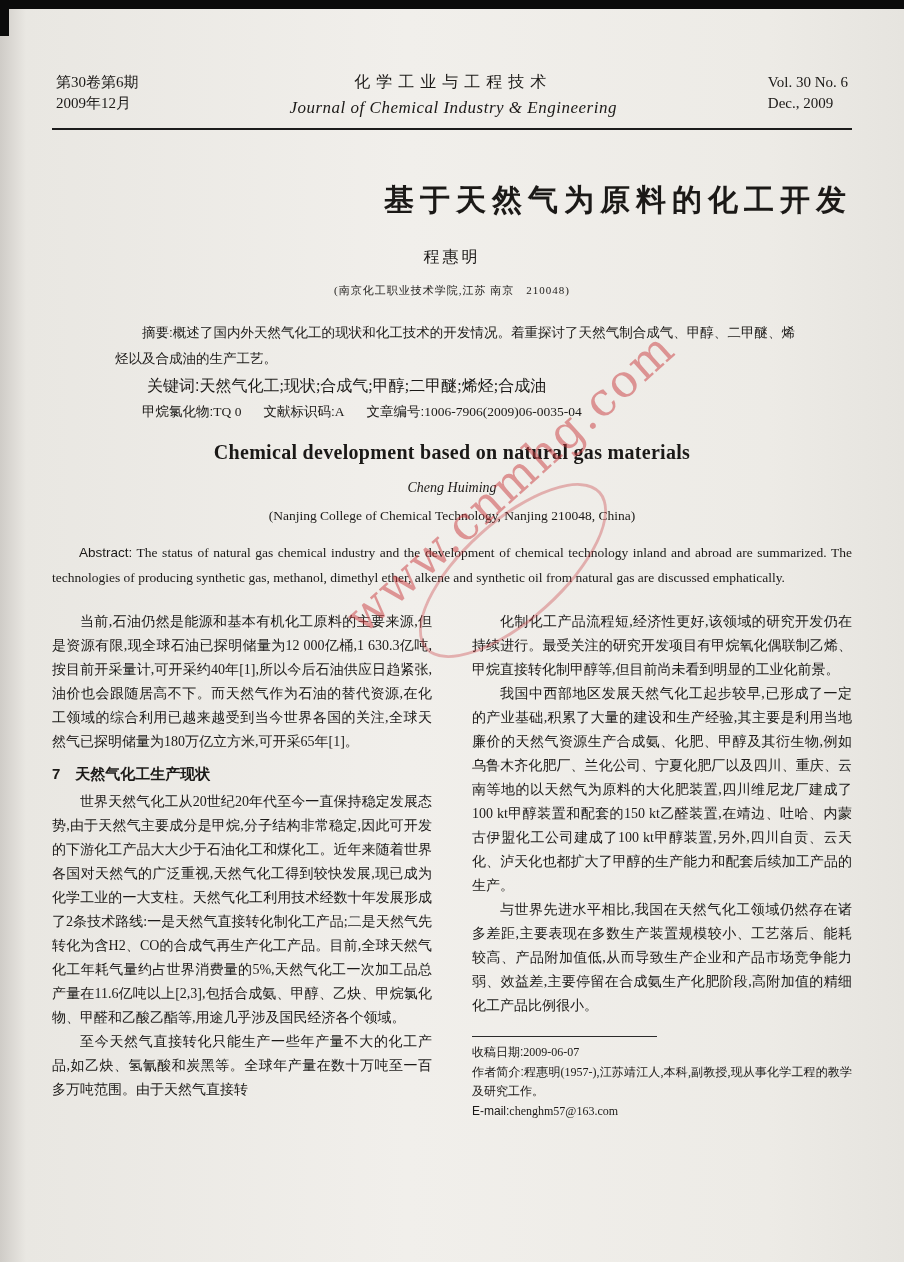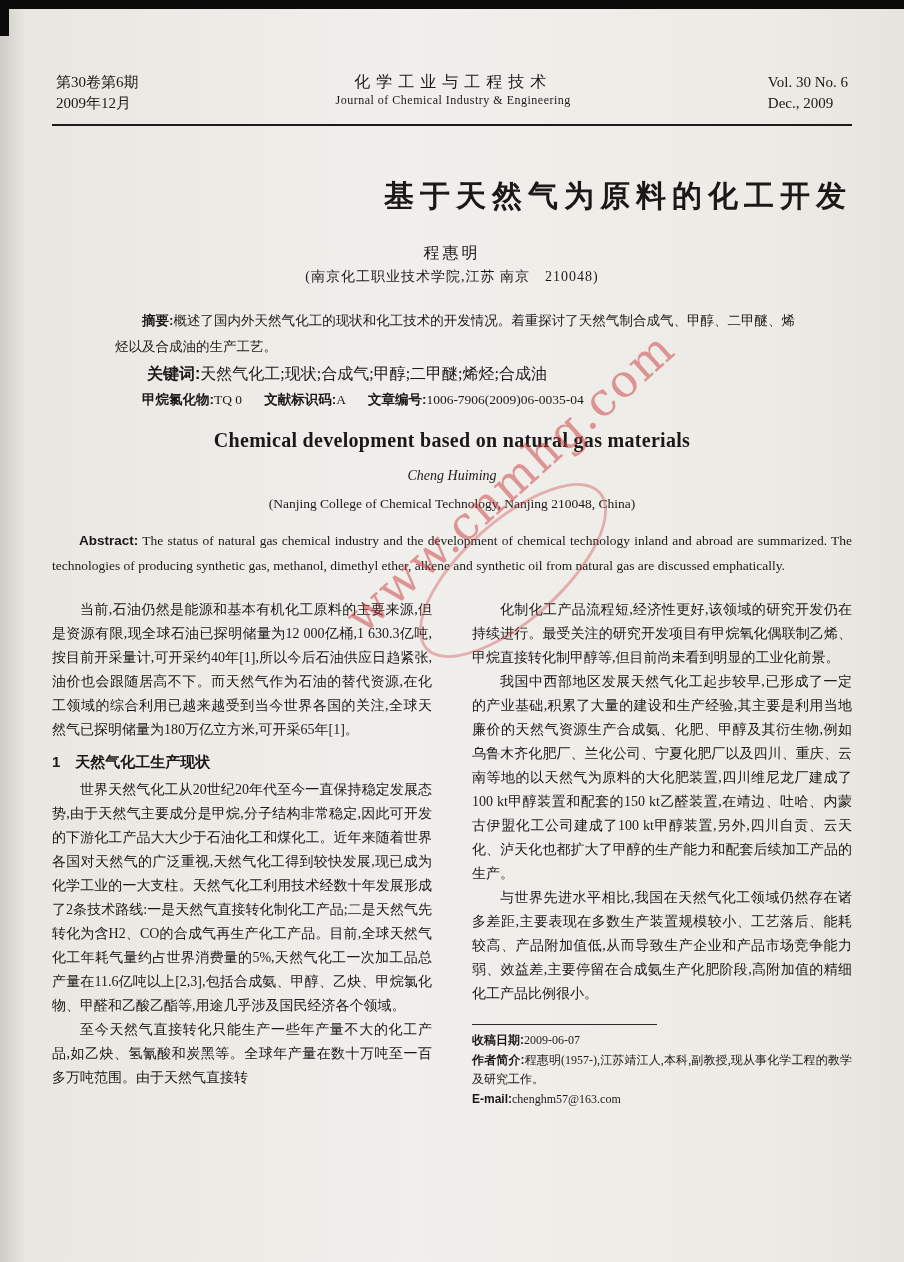"Journal of Chemical Industry &" .journal-en { font-size: 12px -> 17px; font-style: none -> italic; margin-top: none -> 5px }
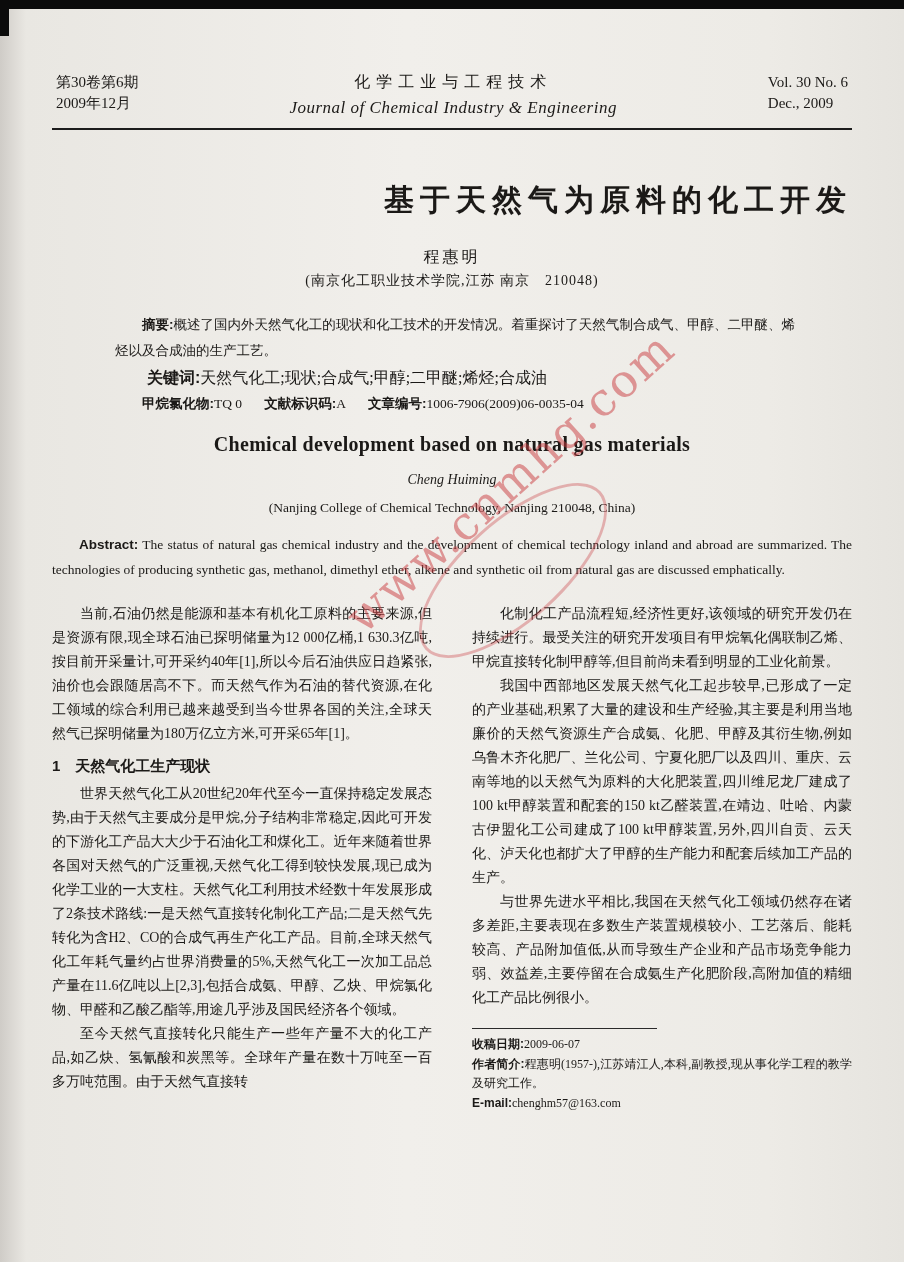"(南京化工职业技术学院,江苏 南京 210048)" .affil-cn { font-size: 14px -> 11px; margin-top: 4px -> 15px }
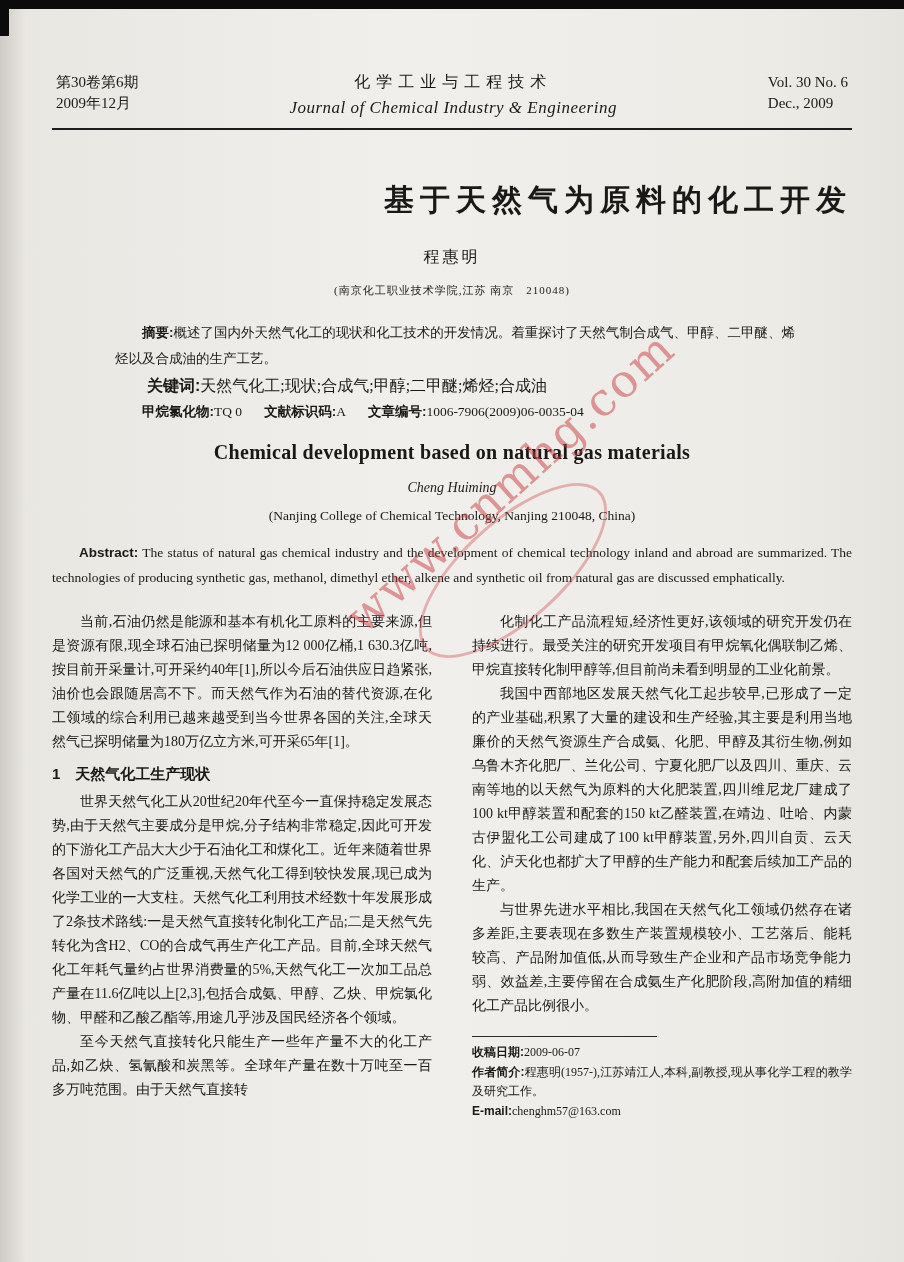"摘要:" .lbl { font-weight: bold -> normal }
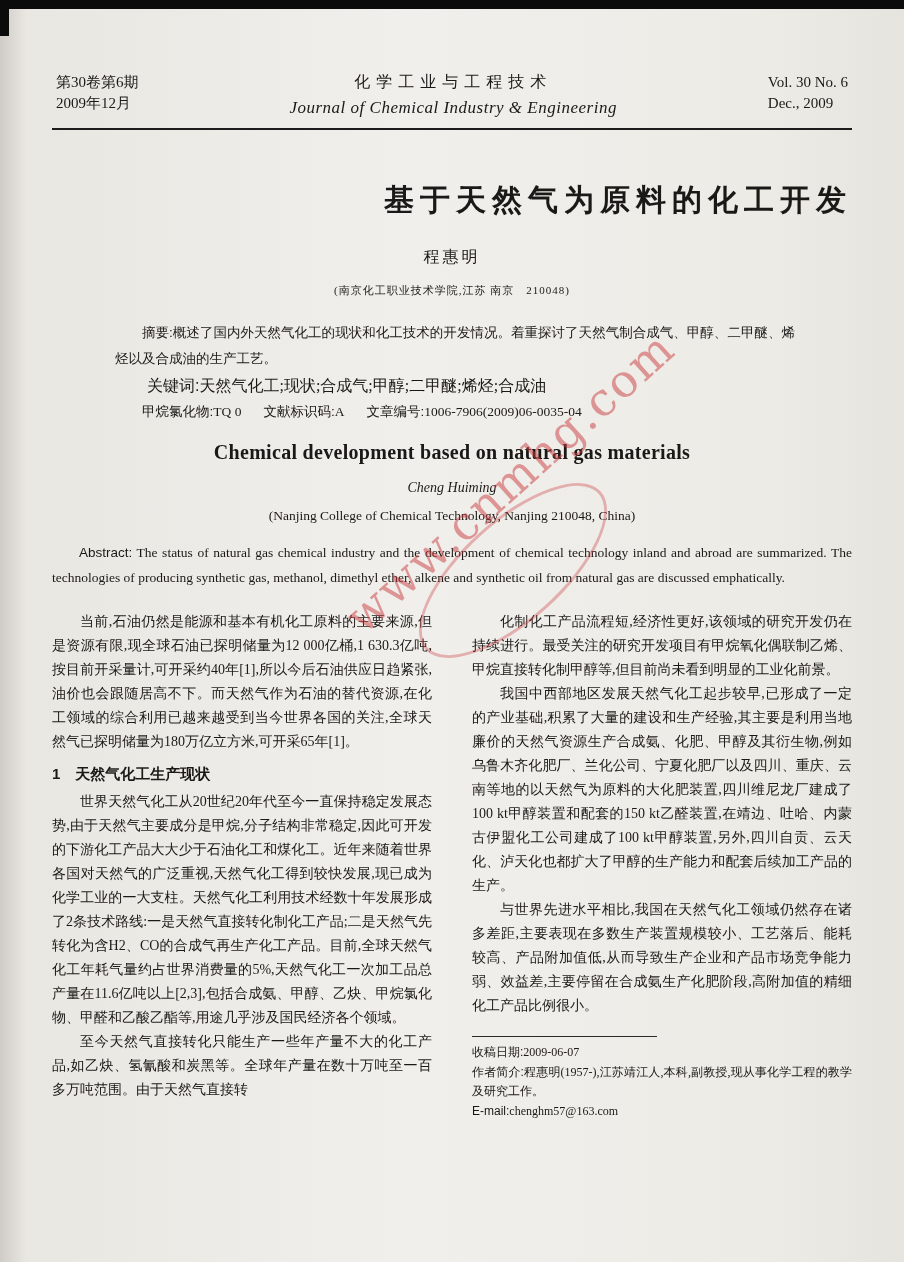"1 天然气化工生产现状" div.section-heading { text: 1 -> 7 }
